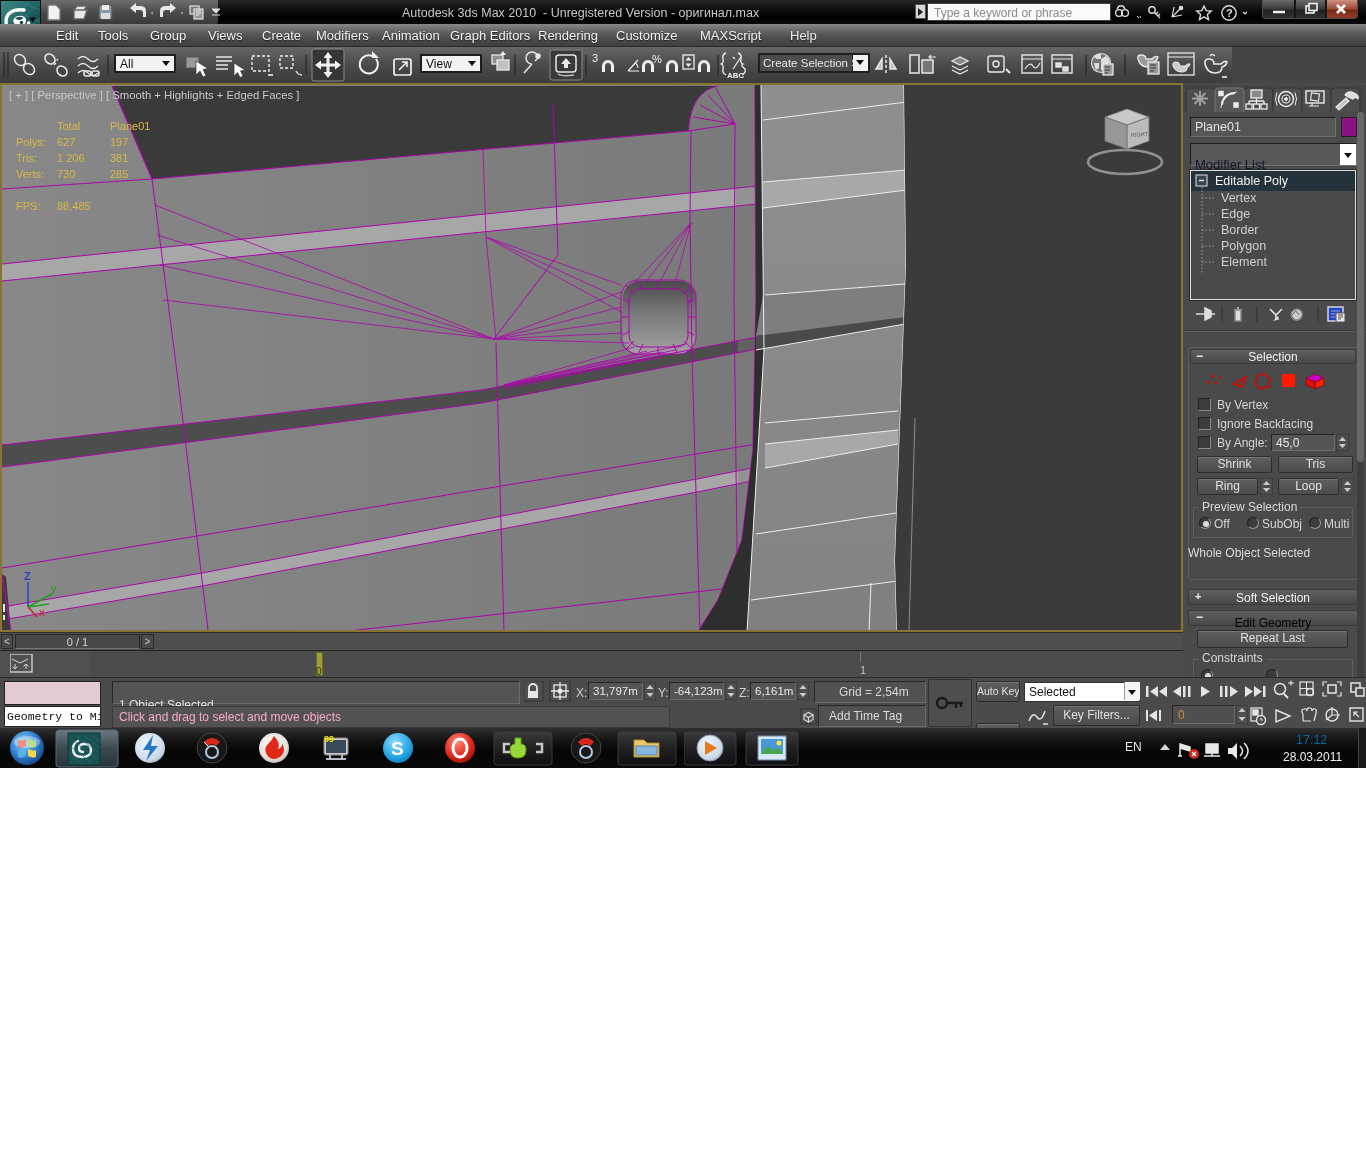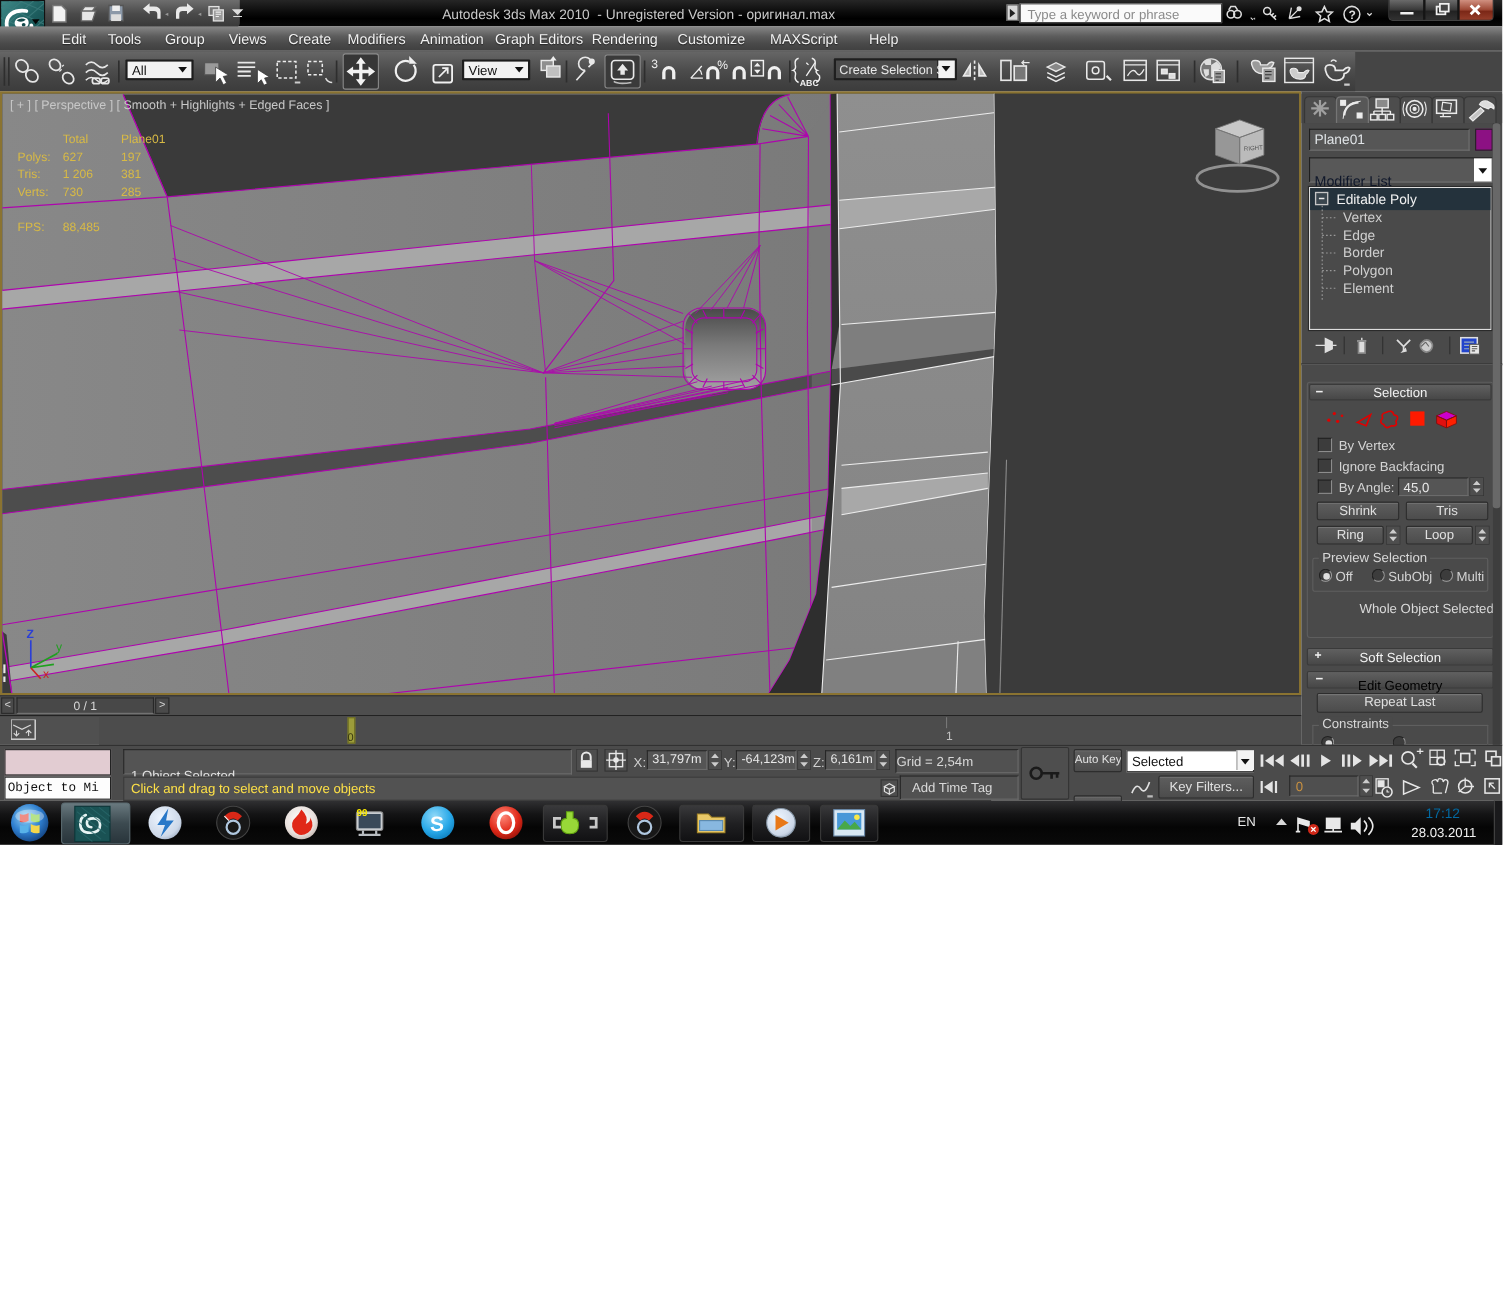"Whole Object Selected" div.abs { text-align: right -> left }
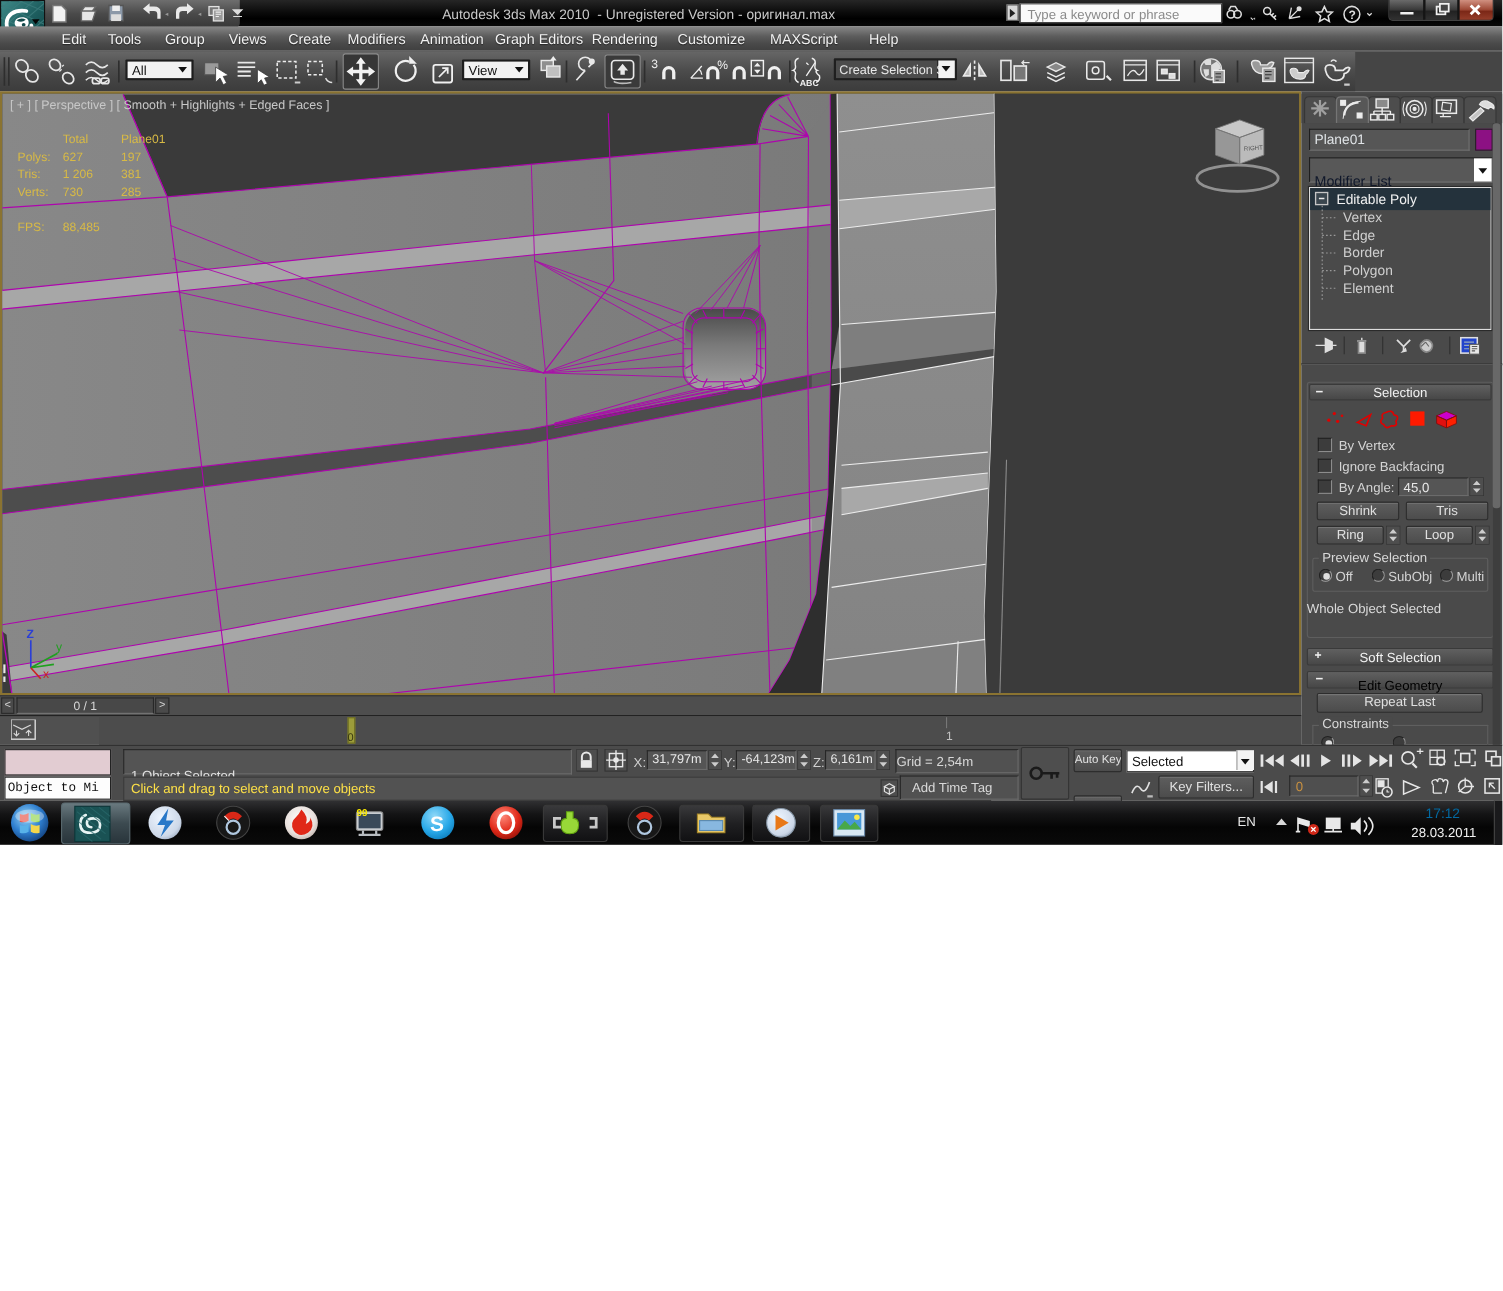"Grid = 2,54m" div.abs { padding: 3px 0 0 0 -> 3px 0 0 24px }
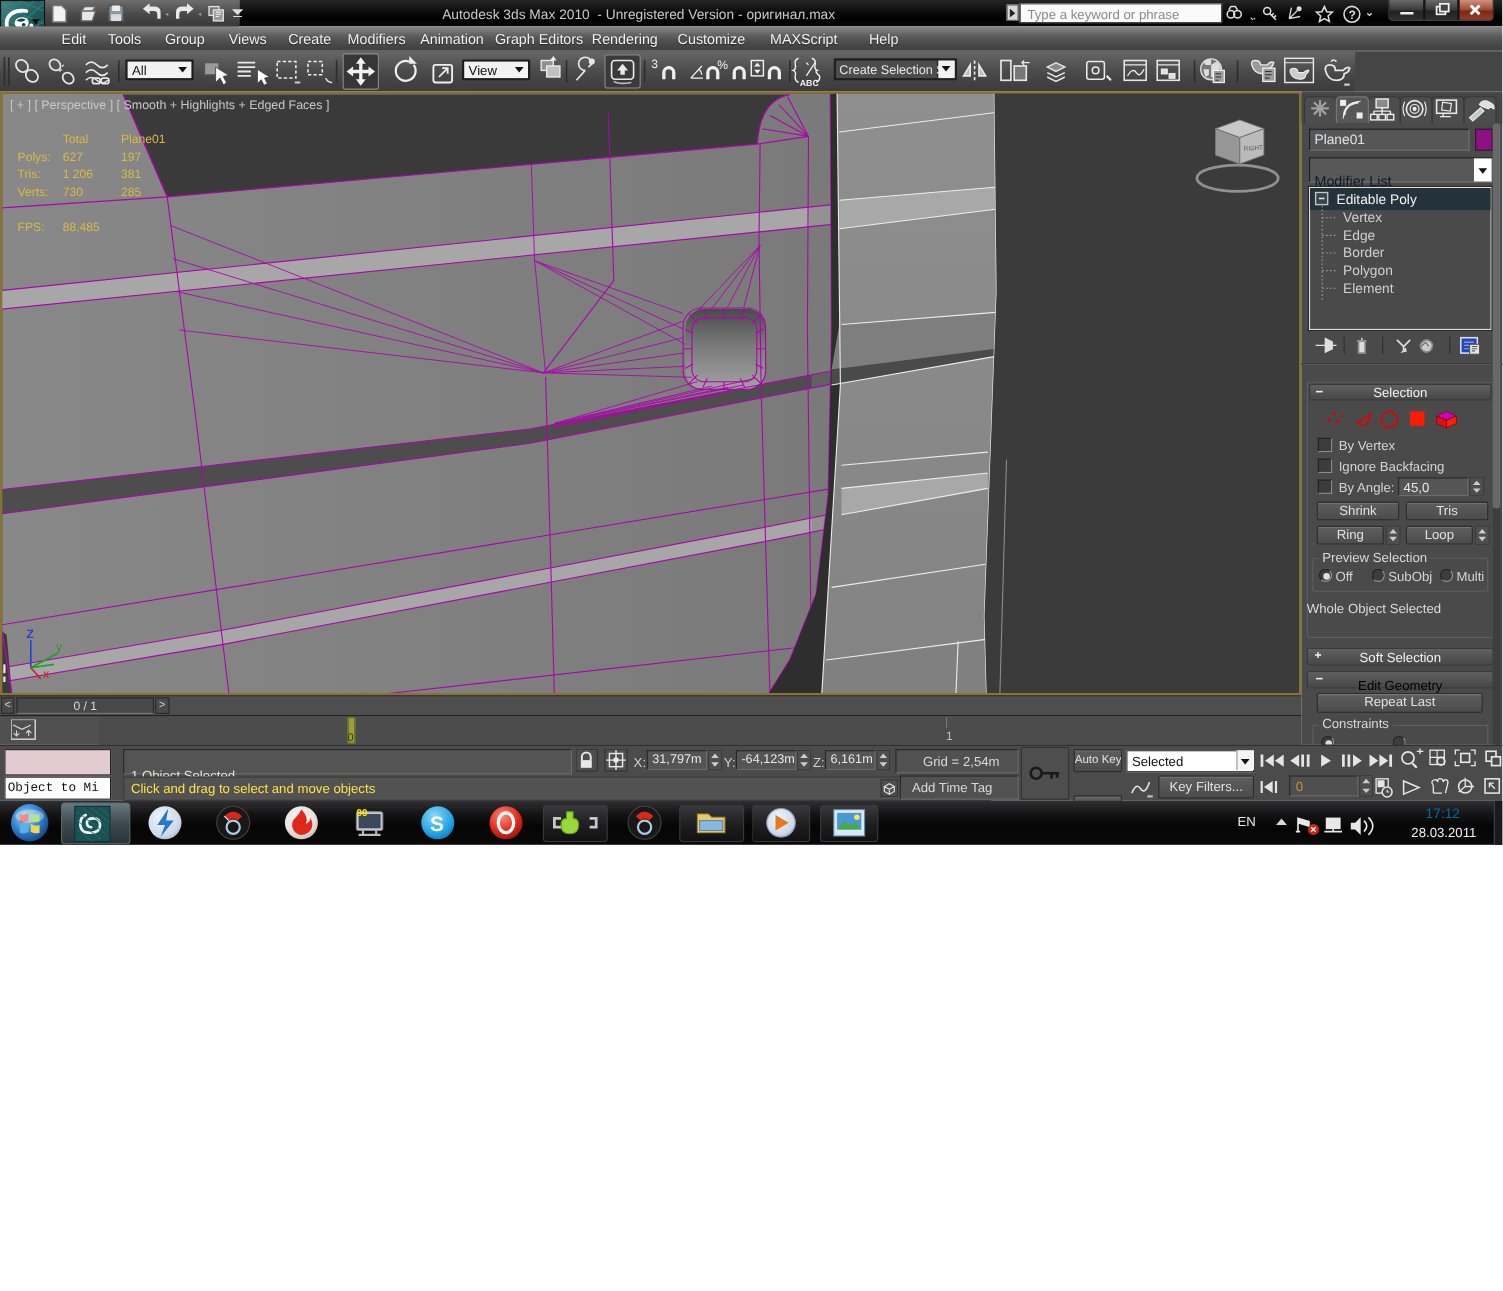"Object to Mi" div.abs { text: Object -> Geometry }
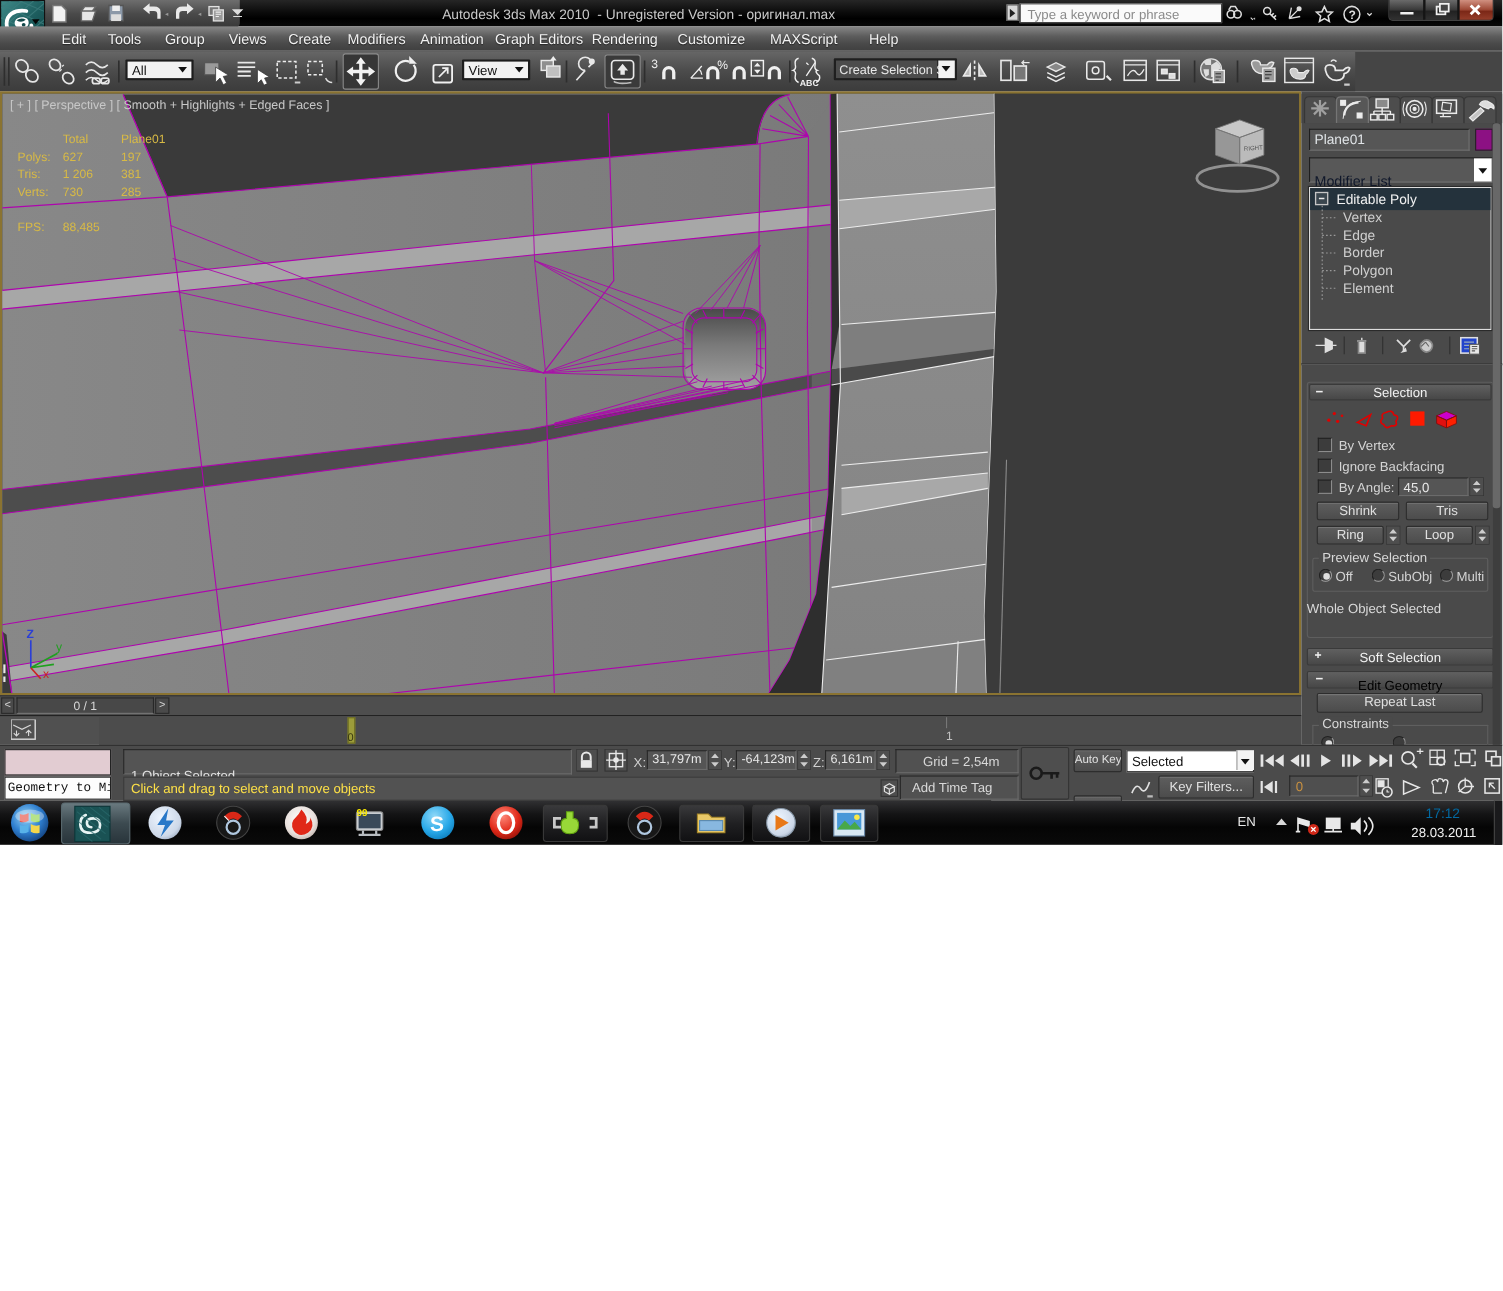"Click and drag to select" div.abs { color: #fde047 -> #f9a8d4; width: 789px -> 558px }
